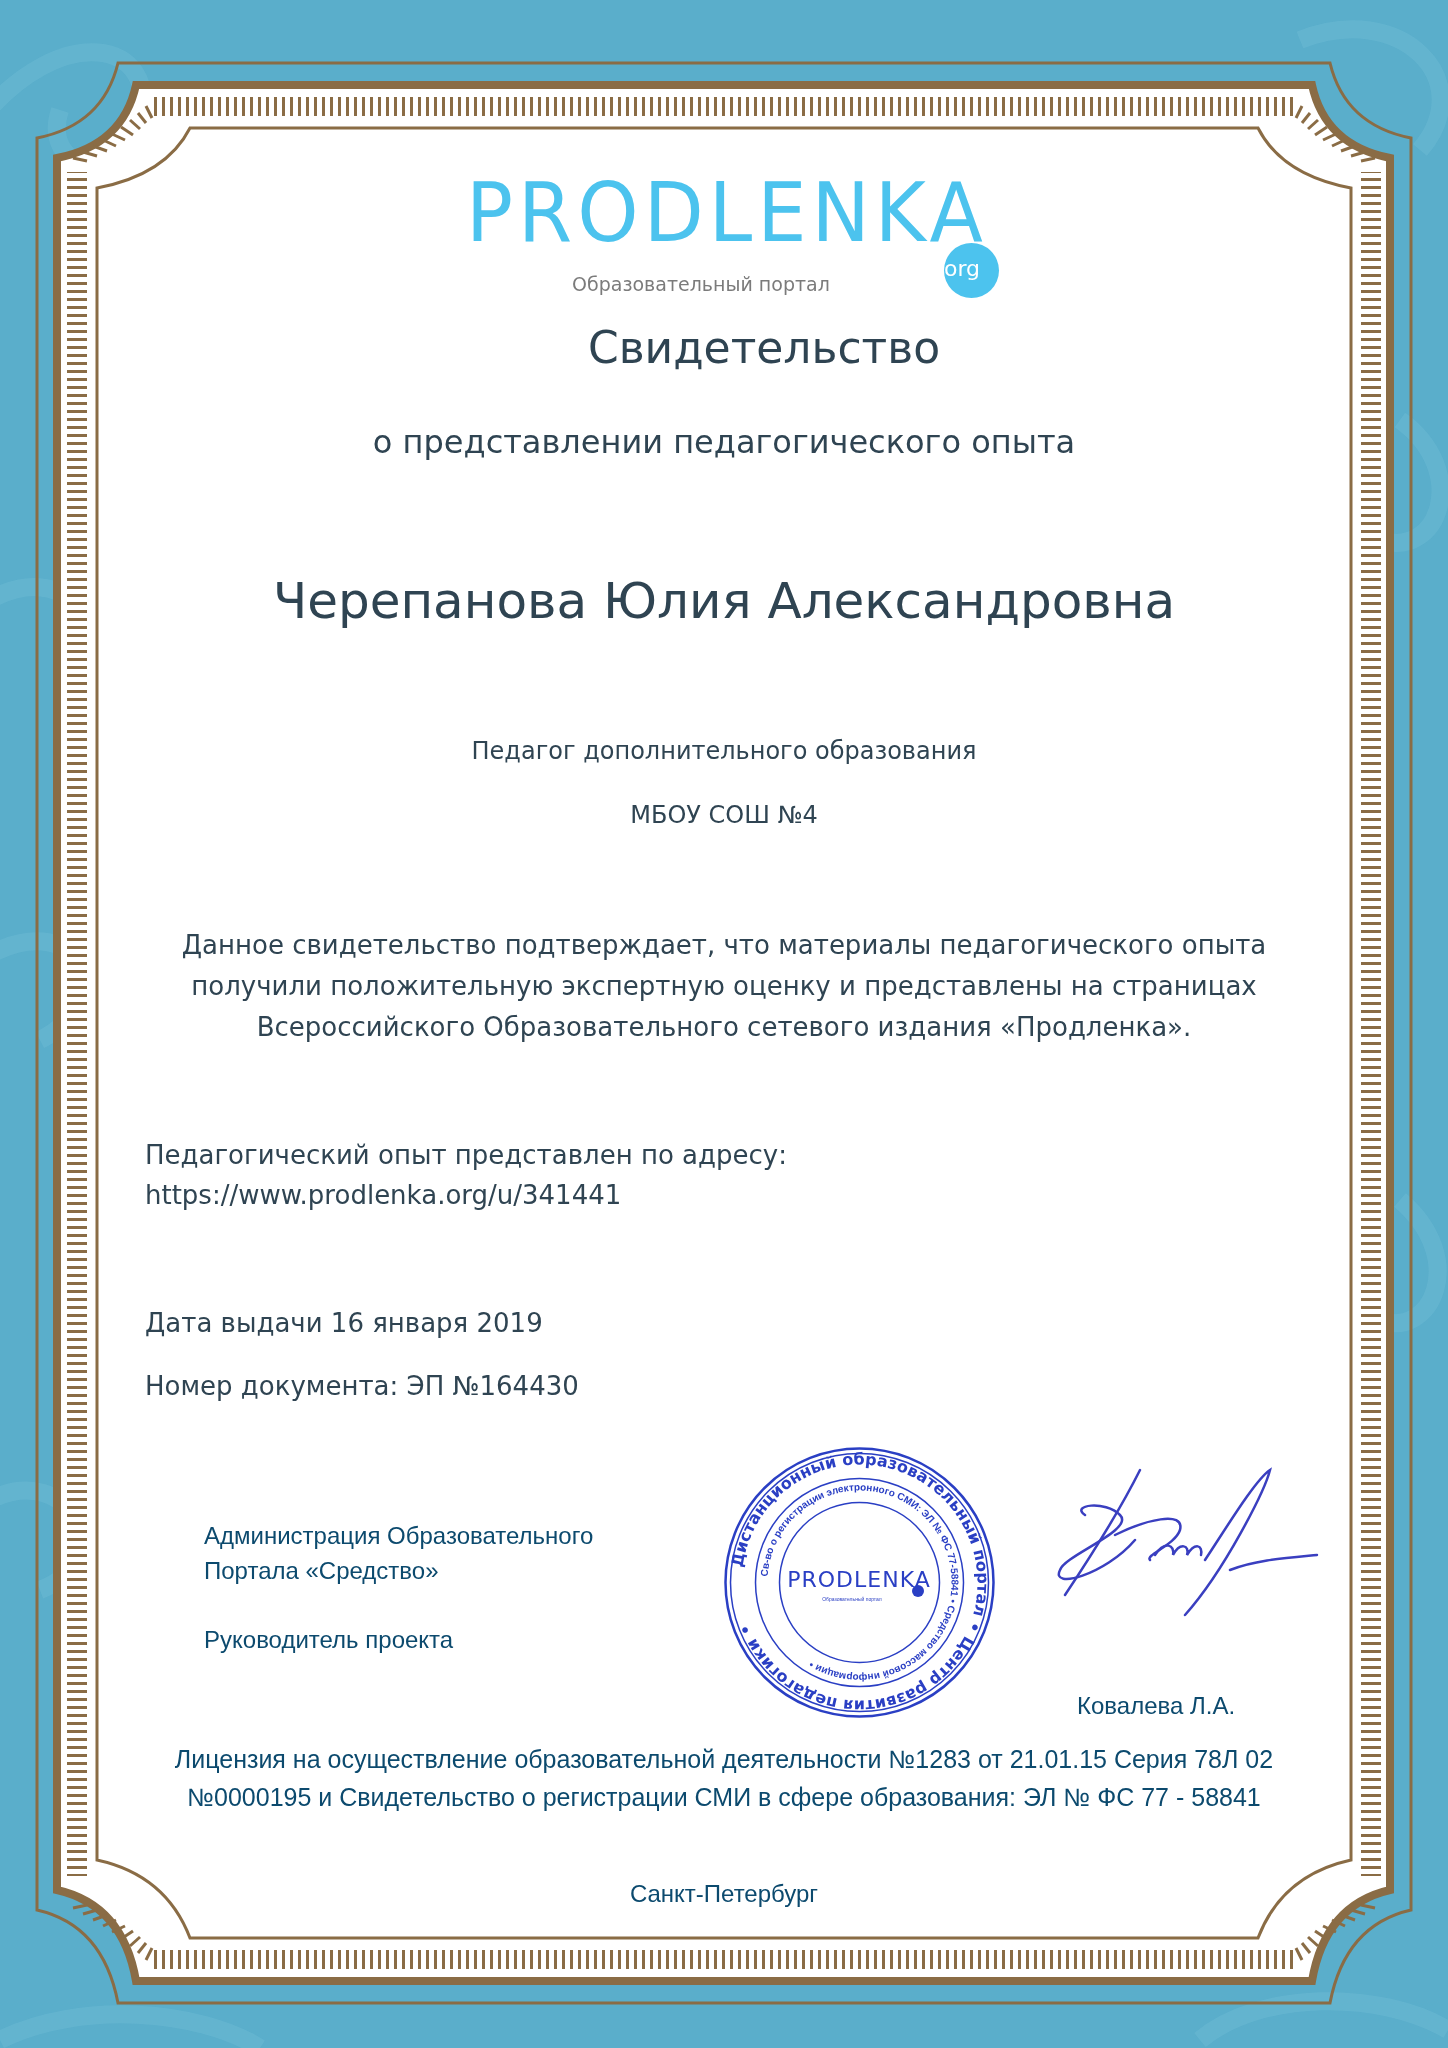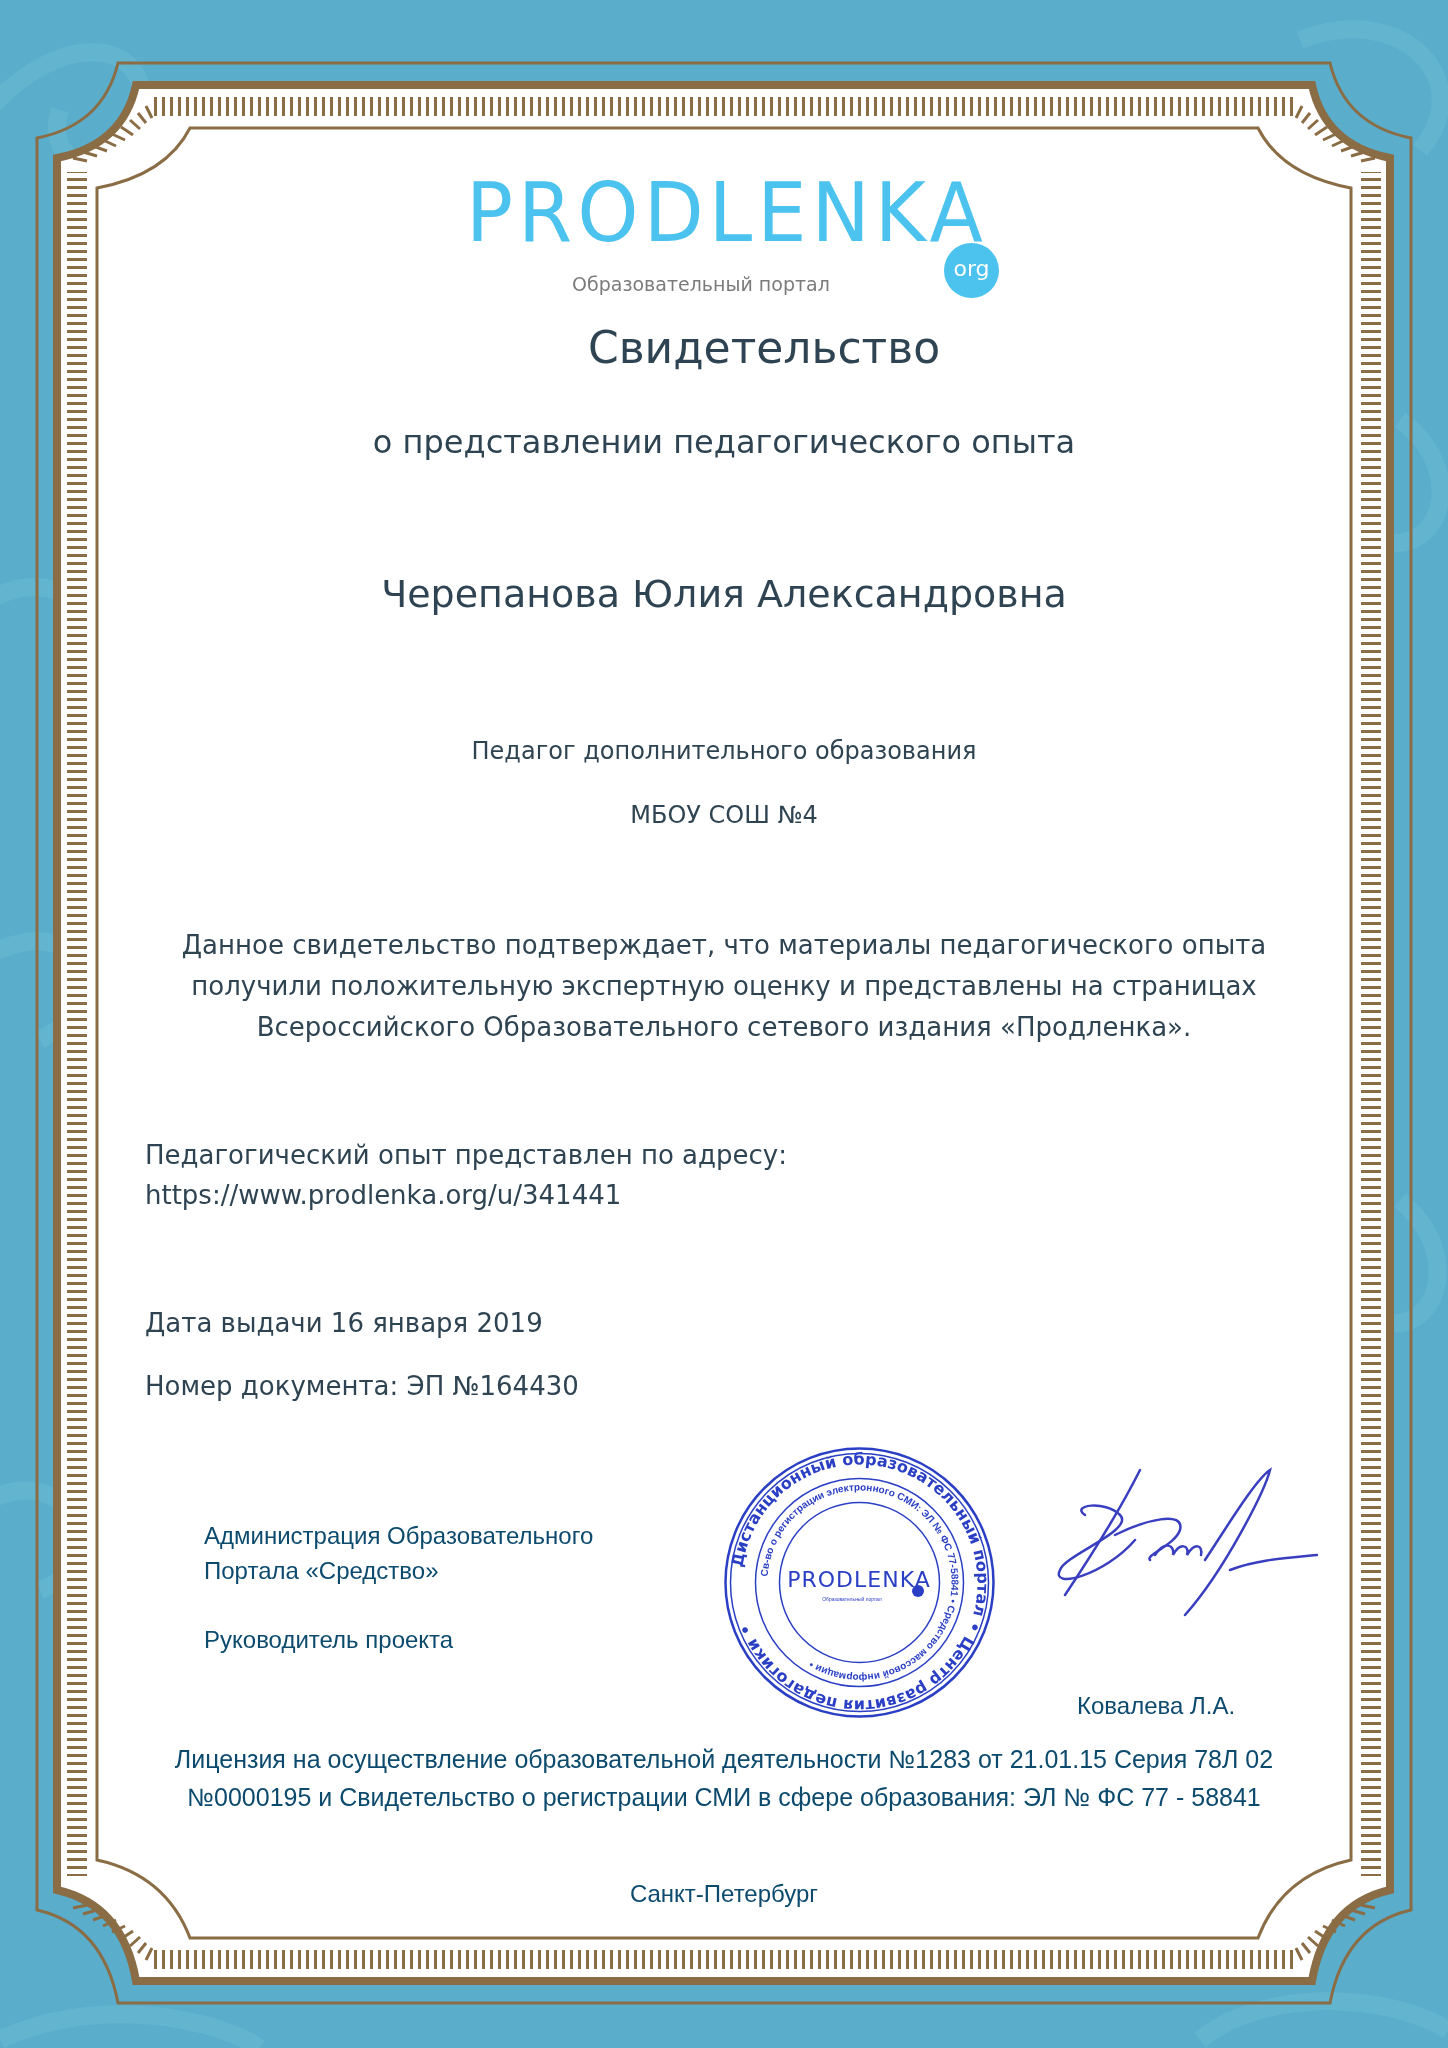"org" .logo-org { text-align: center -> none }
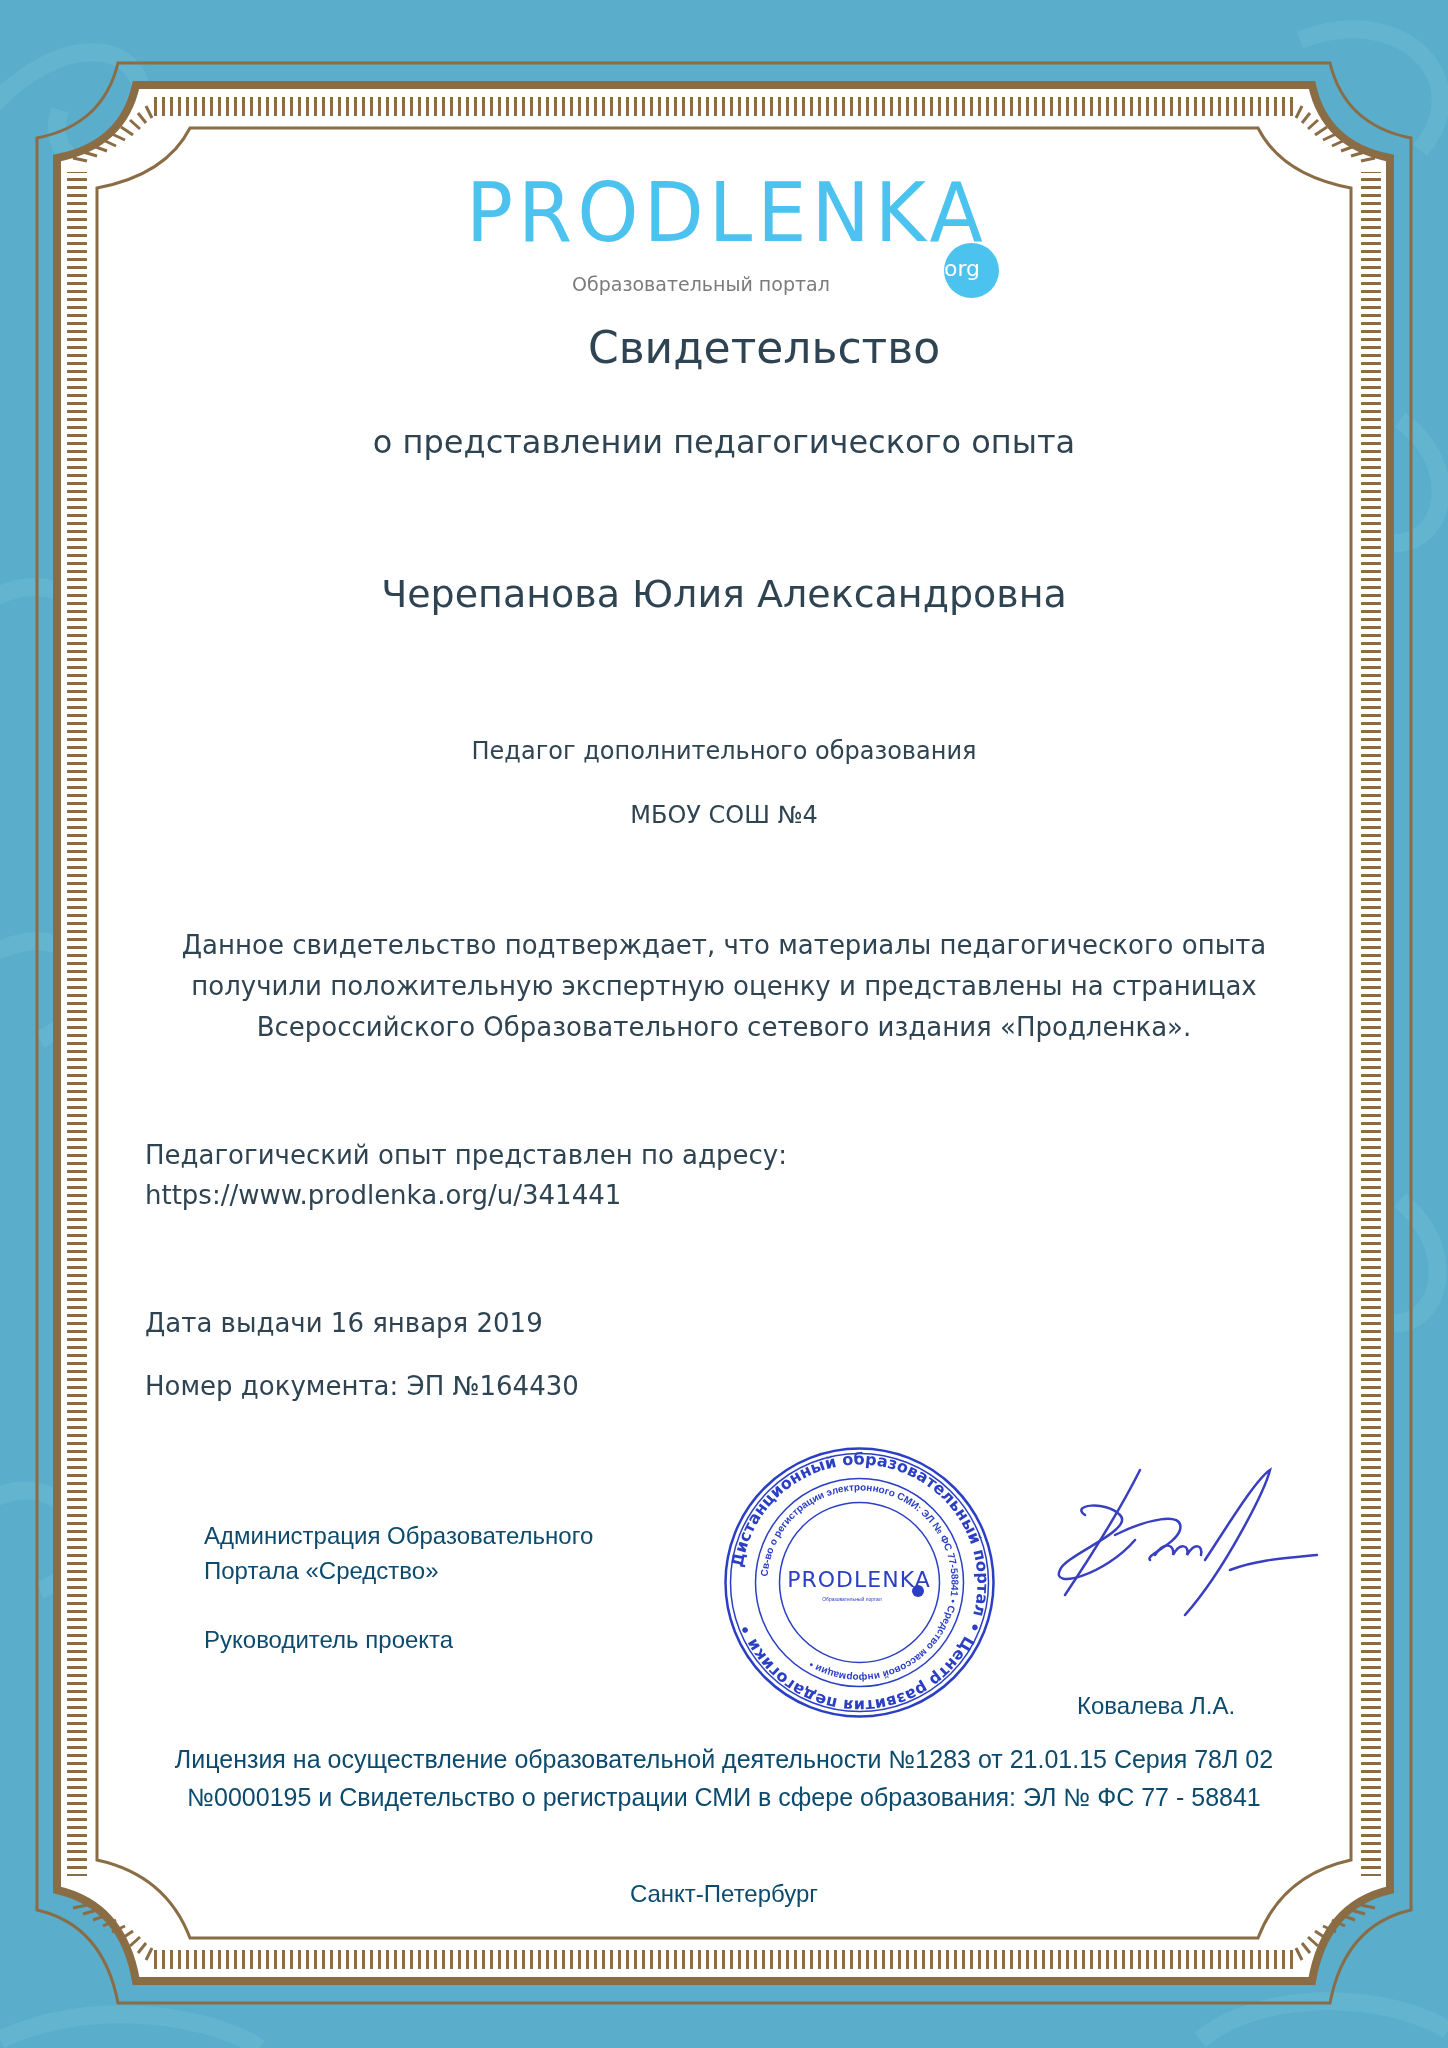"Черепанова Юлия Александровна" .person-name { font-size: 38px -> 50px }
